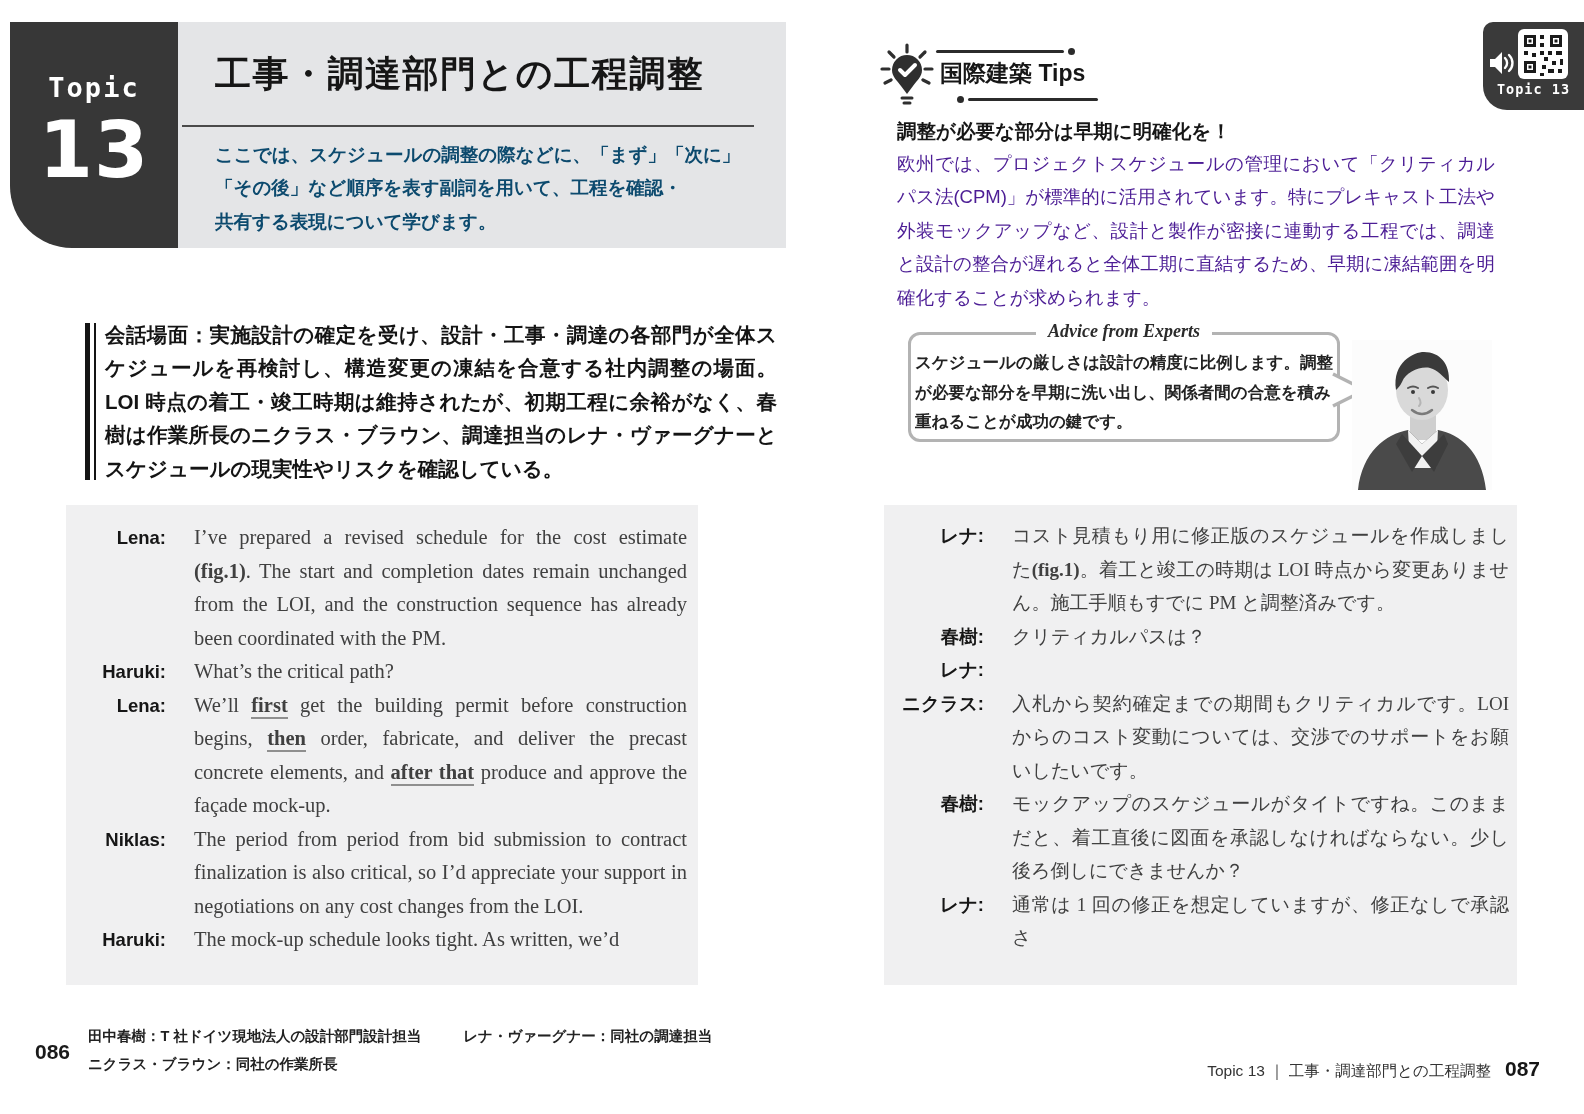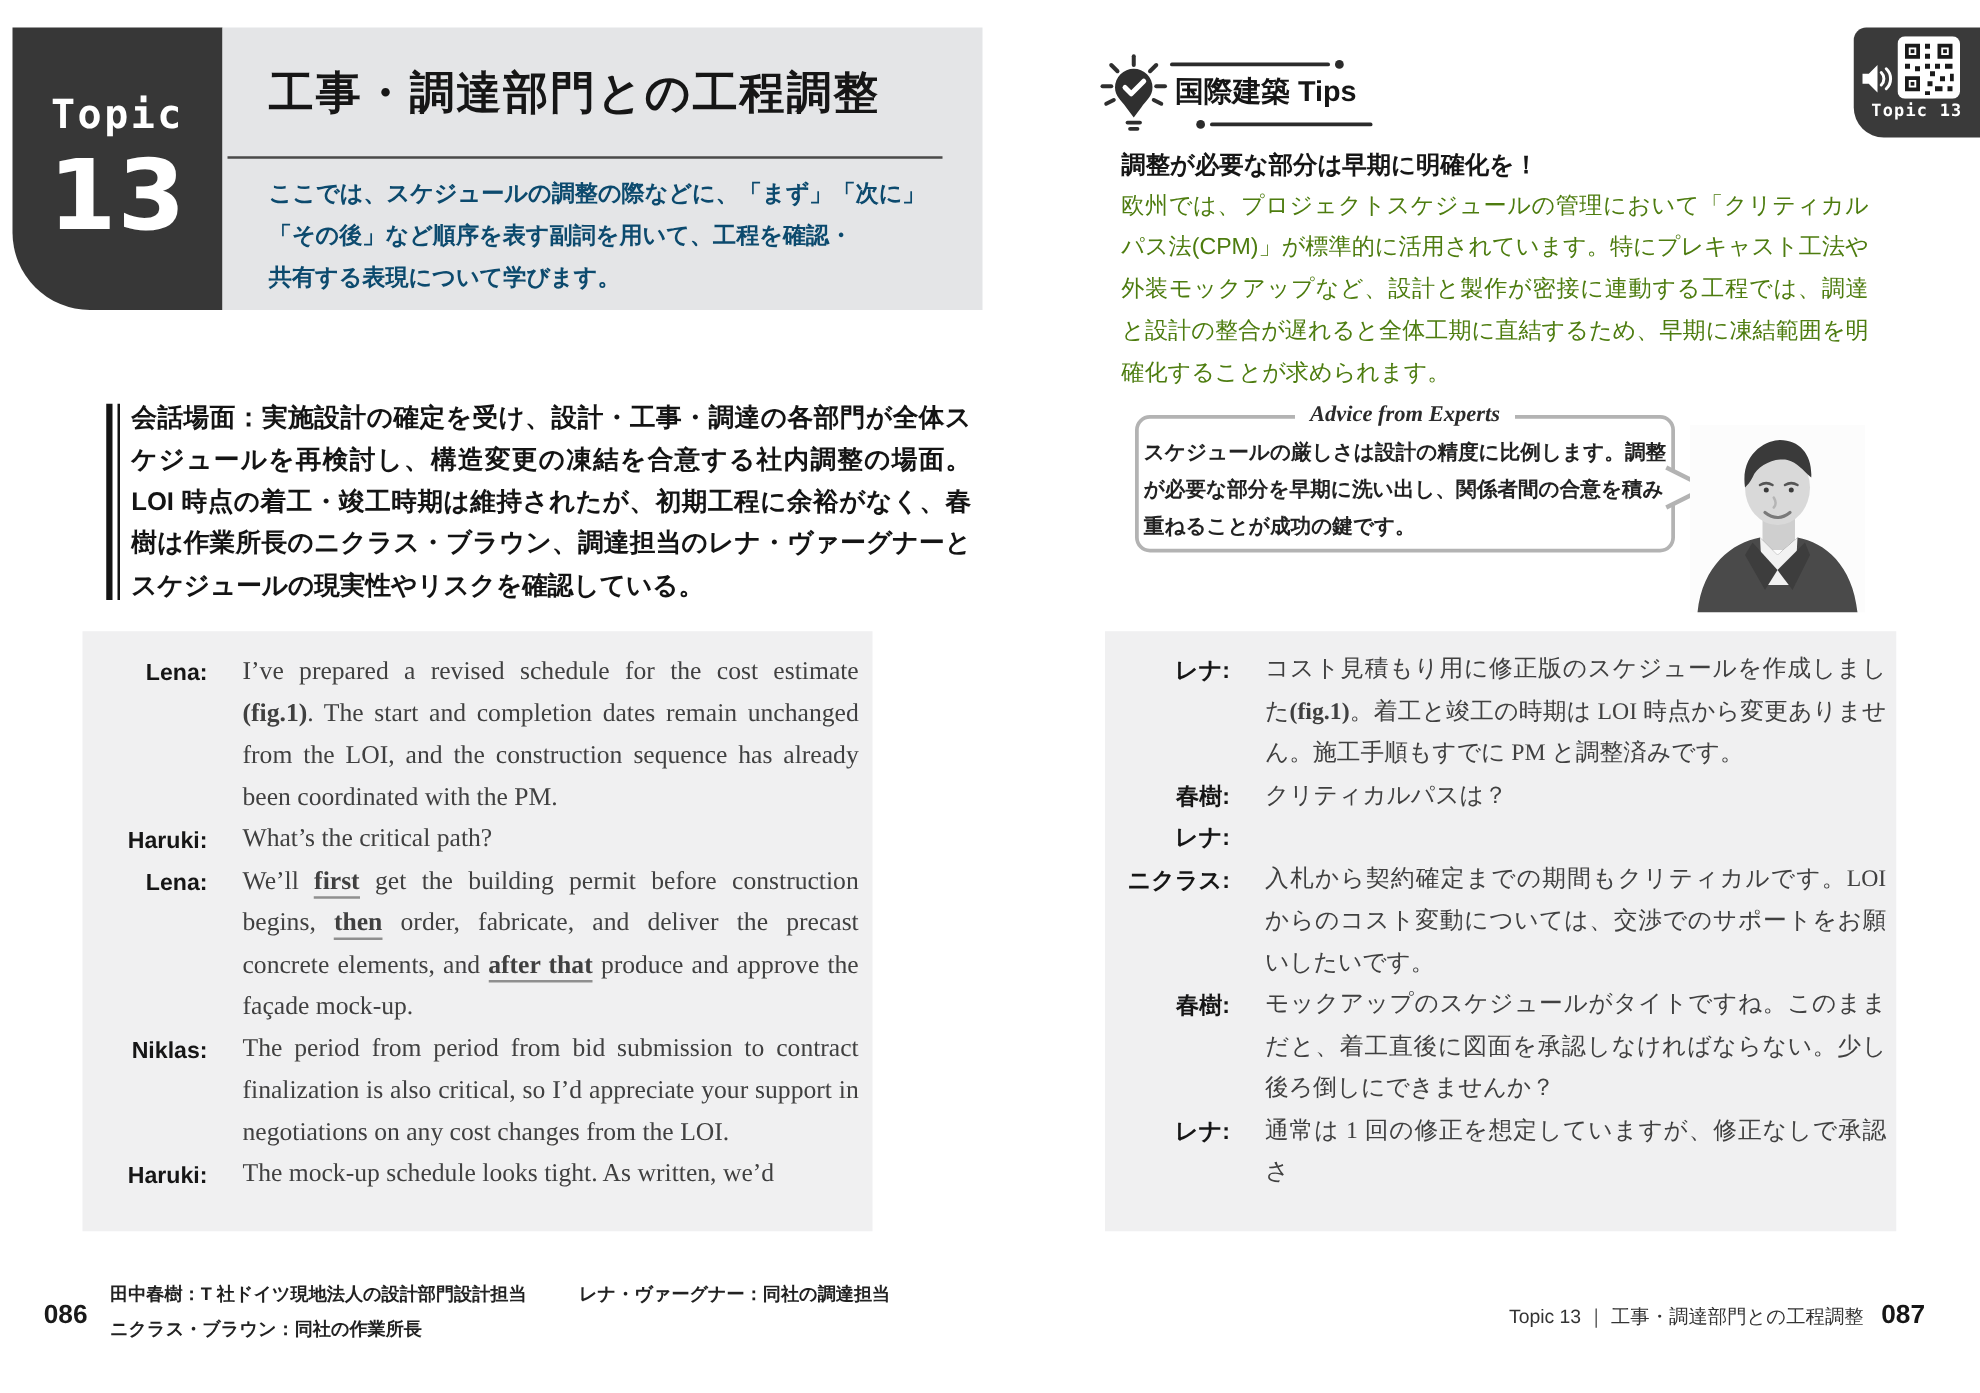"Topic" .topic-word { font-size: 32px -> 27px }
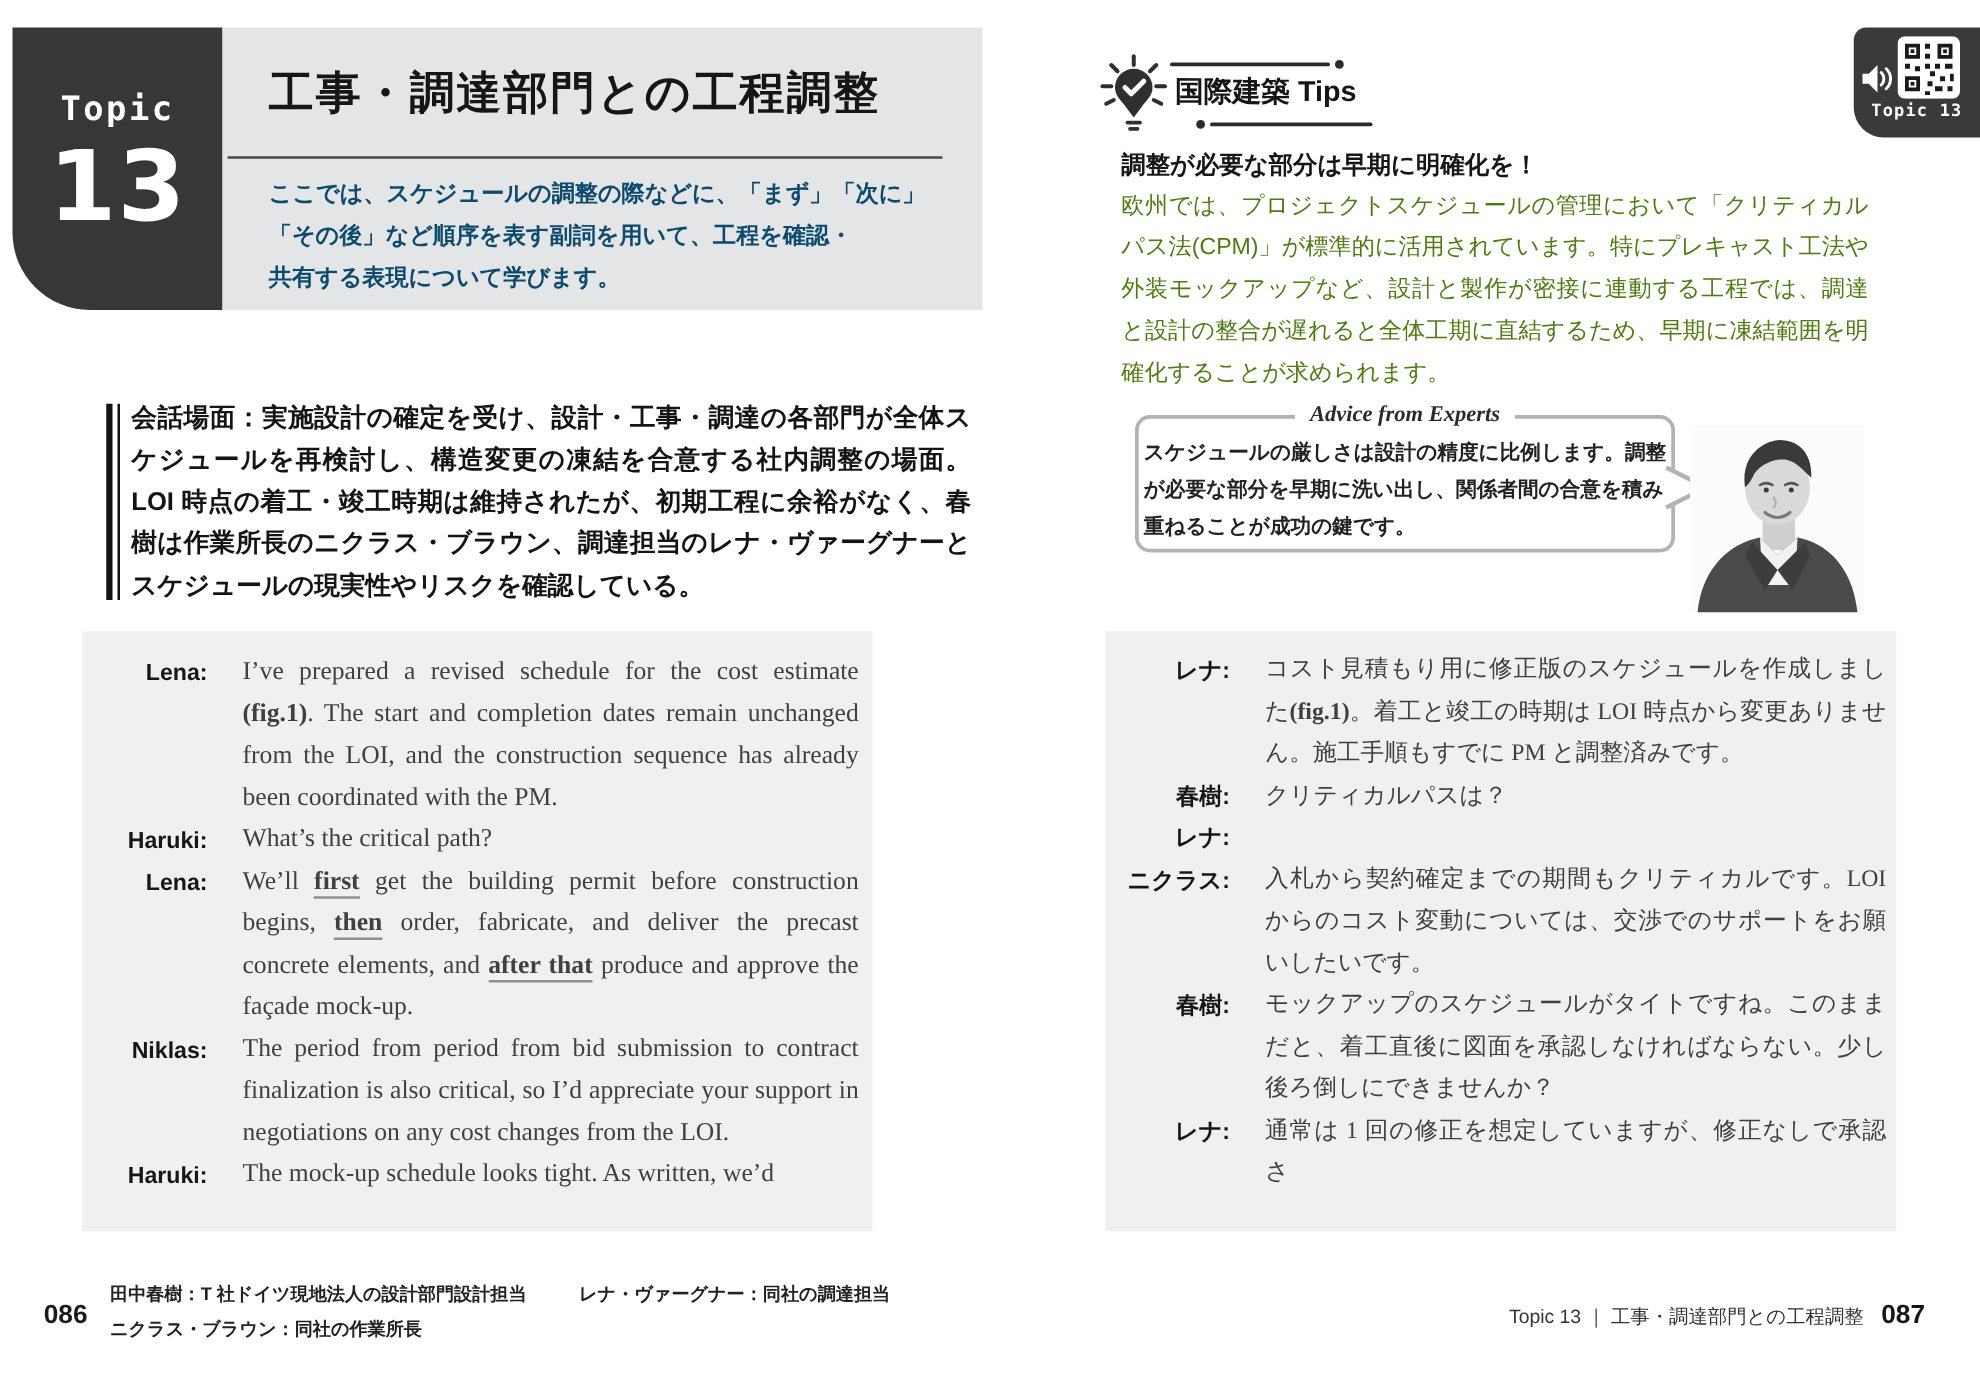"欧州では、プロジェクトスケジュールの管理において「クリティカルパス法(CPM)」" .tips-body { color: #4d7c0f -> #4c1d95 }
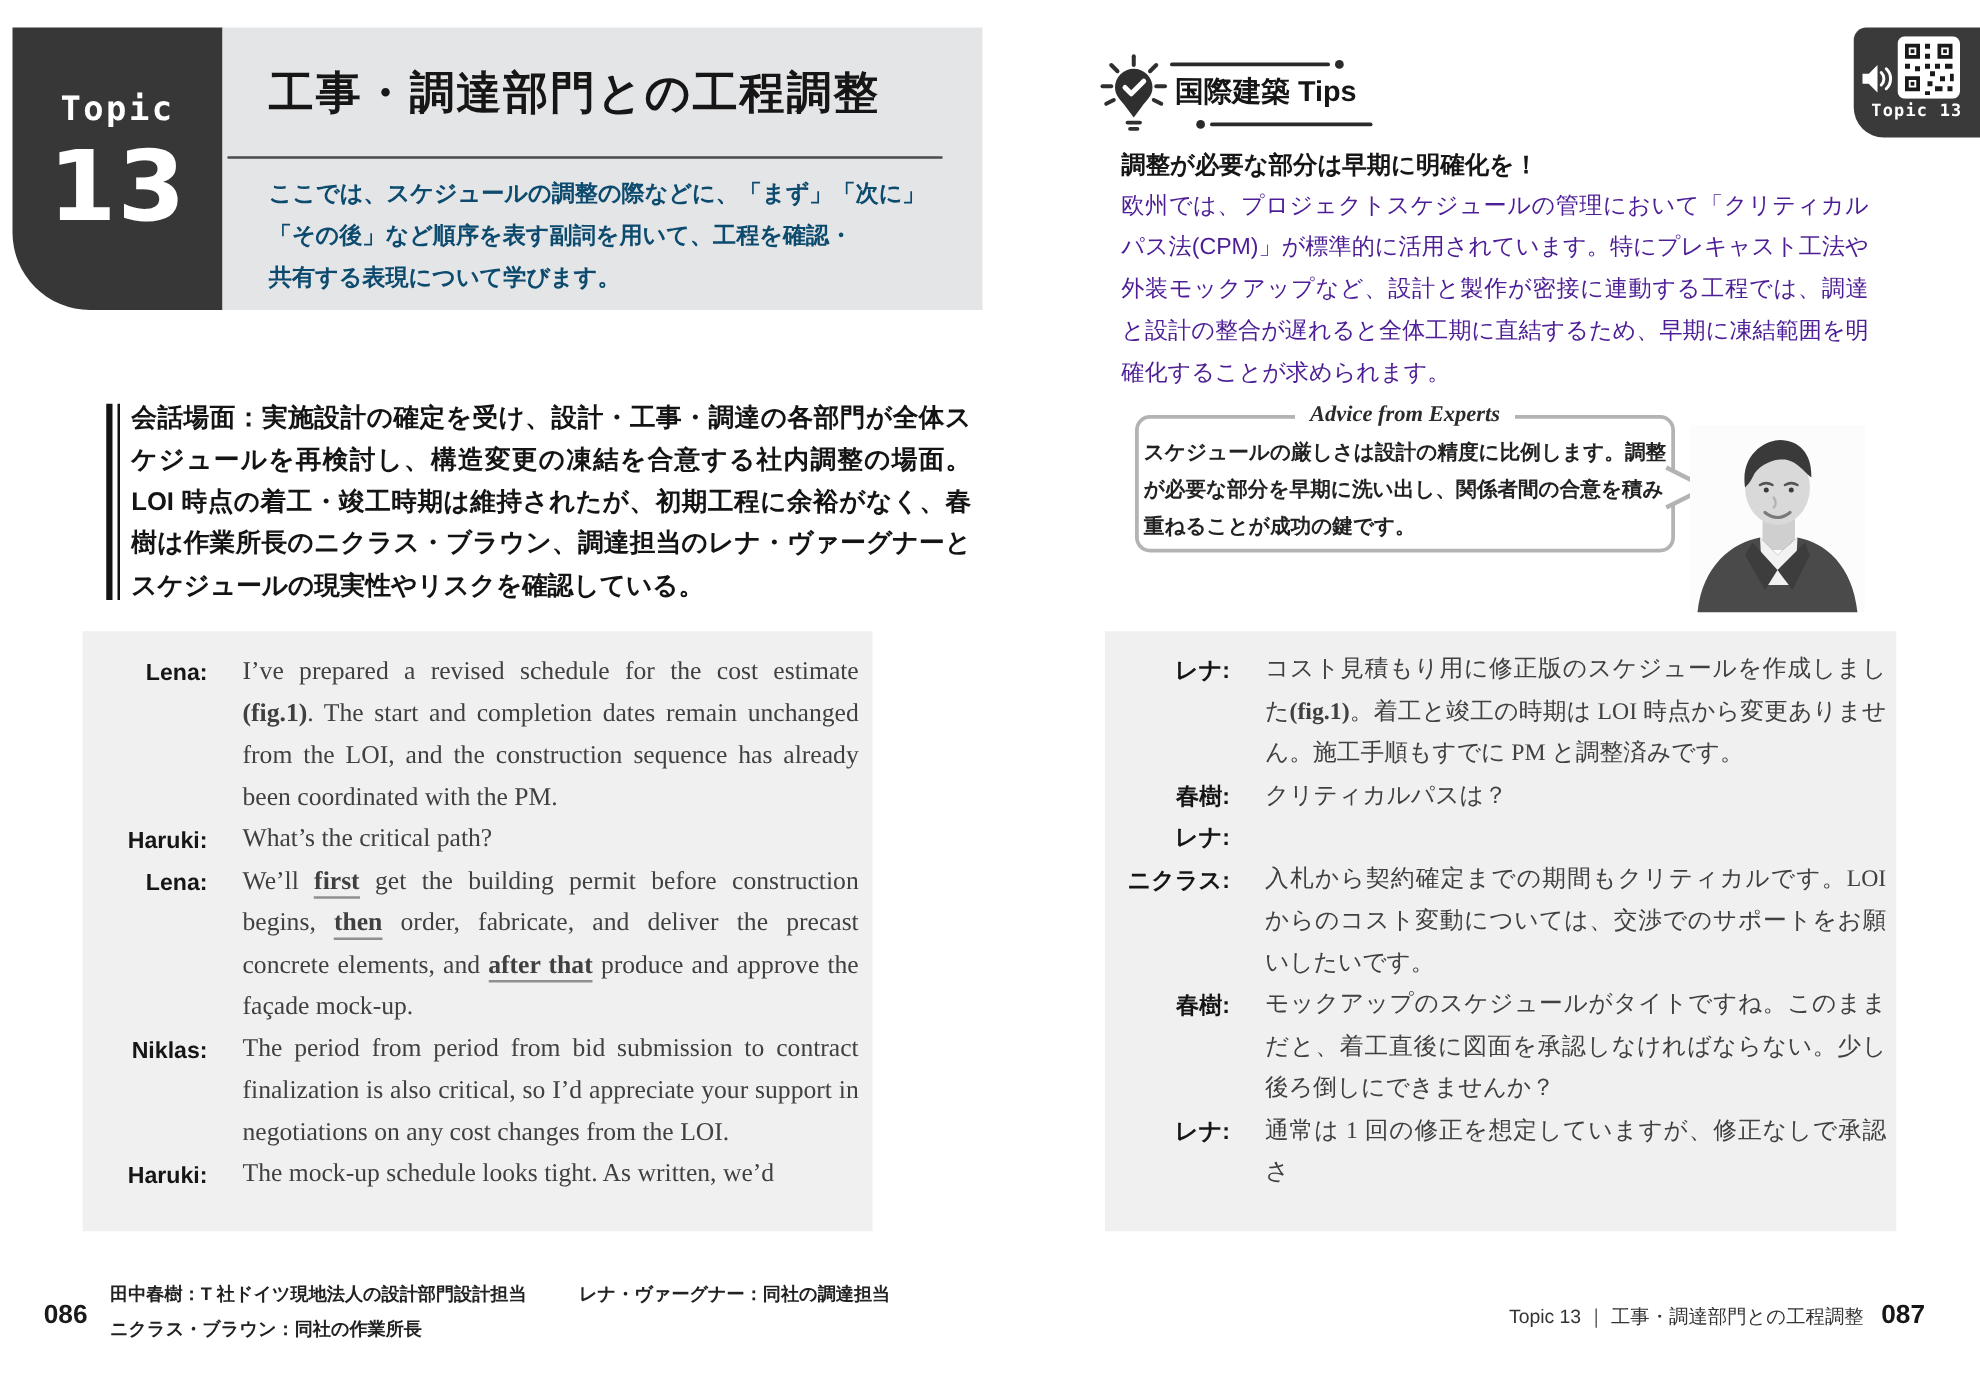"087" .pagenum-right { margin-top: none -> 17px }
